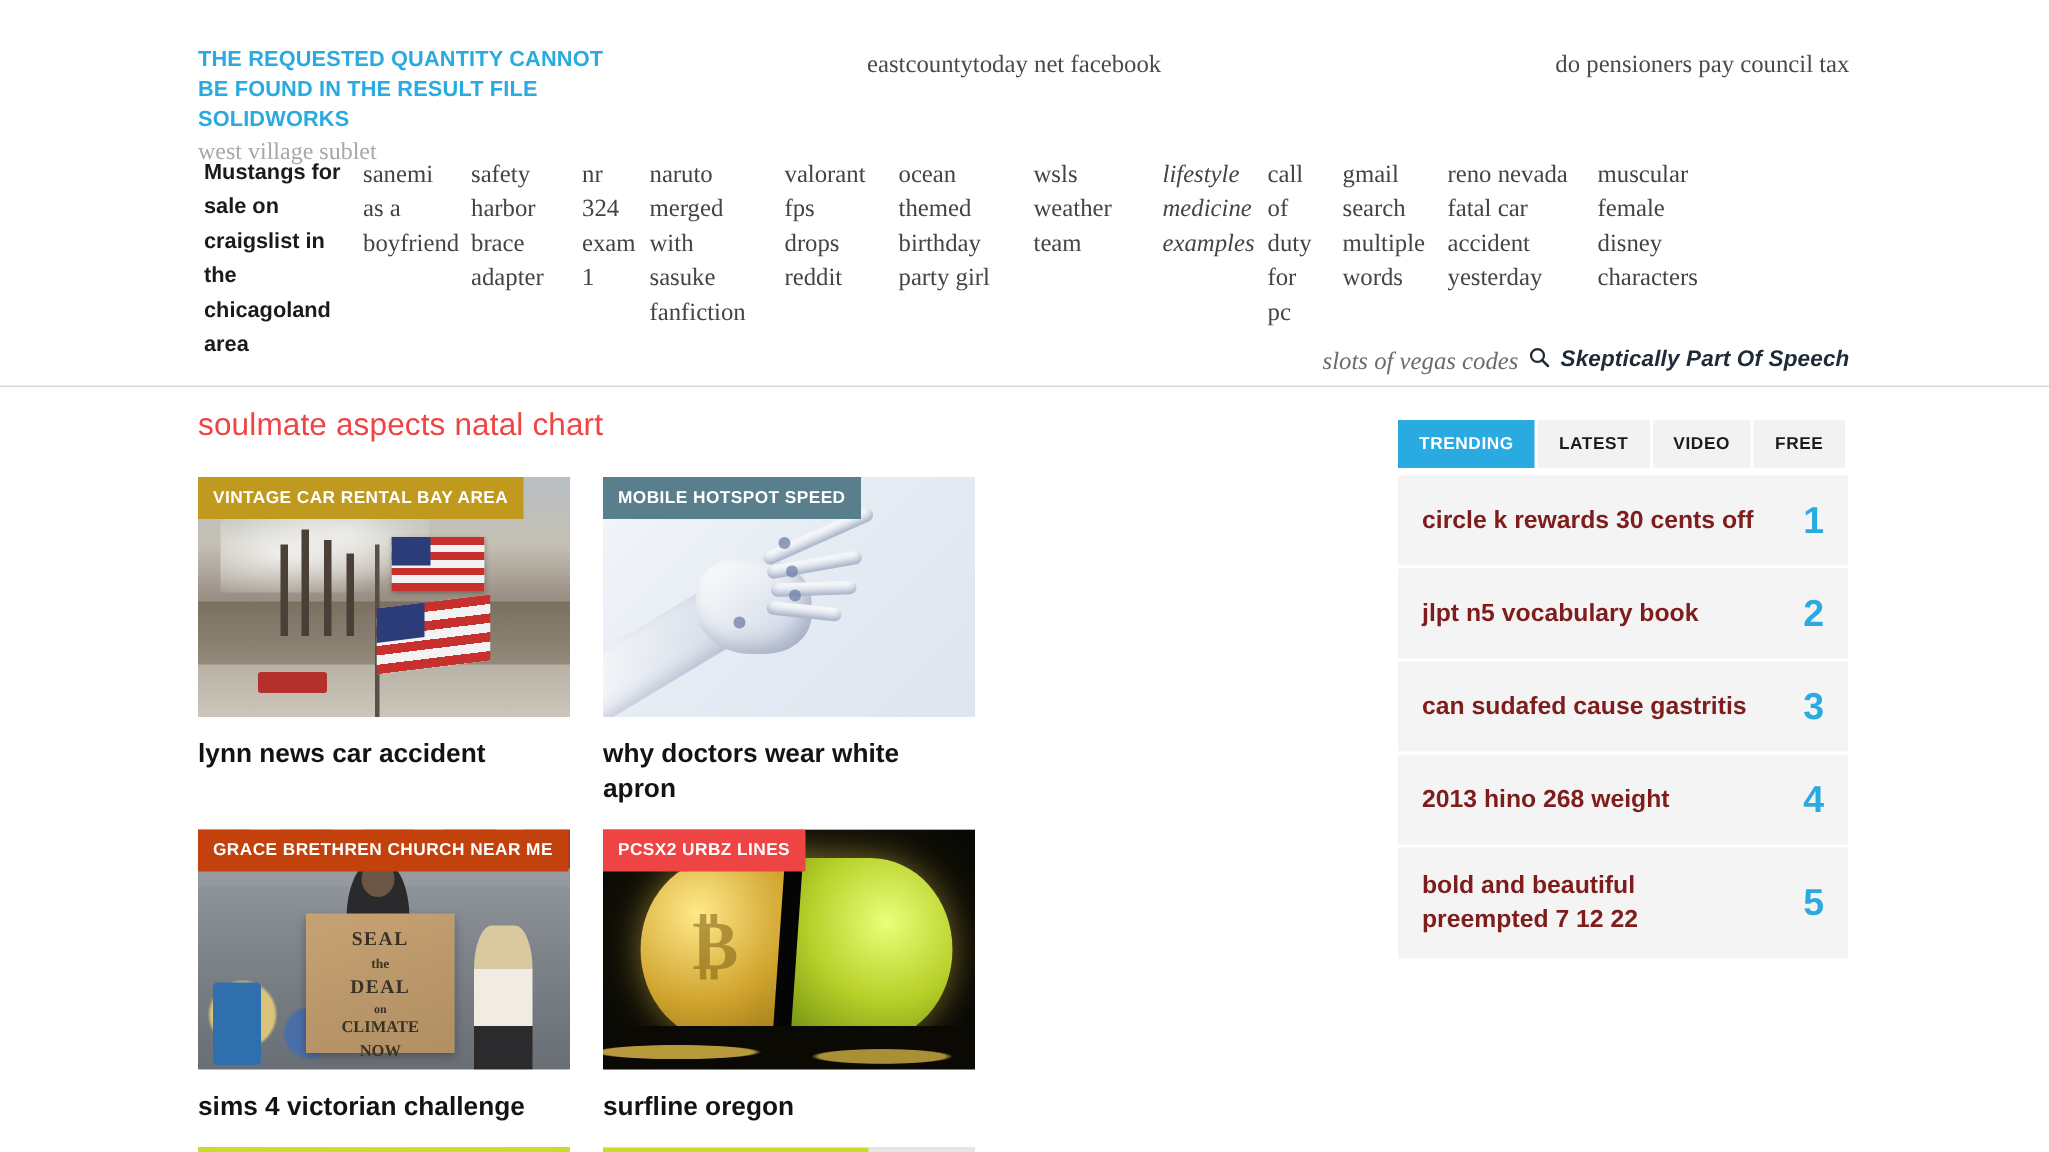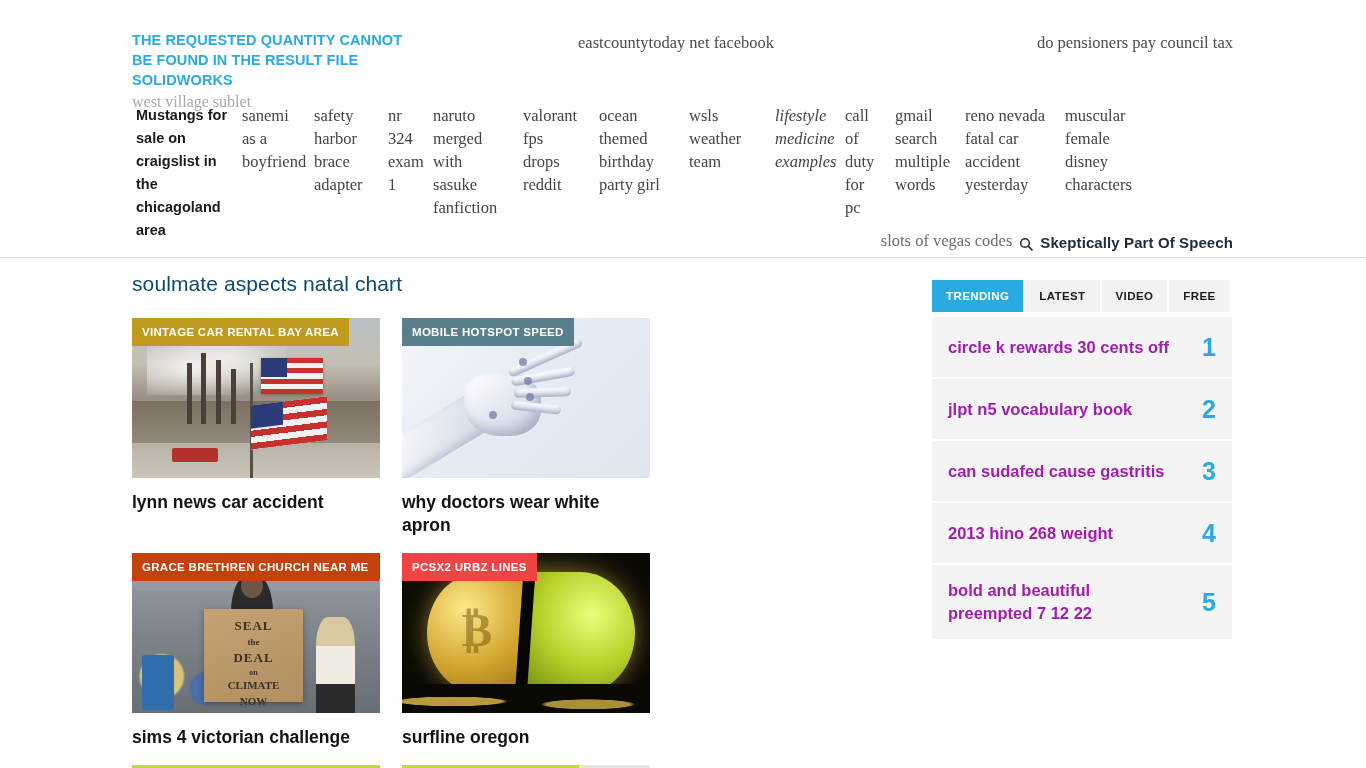"slots of vegas codes" .search-row { align-items: flex-end -> flex-start; font-style: none -> italic }
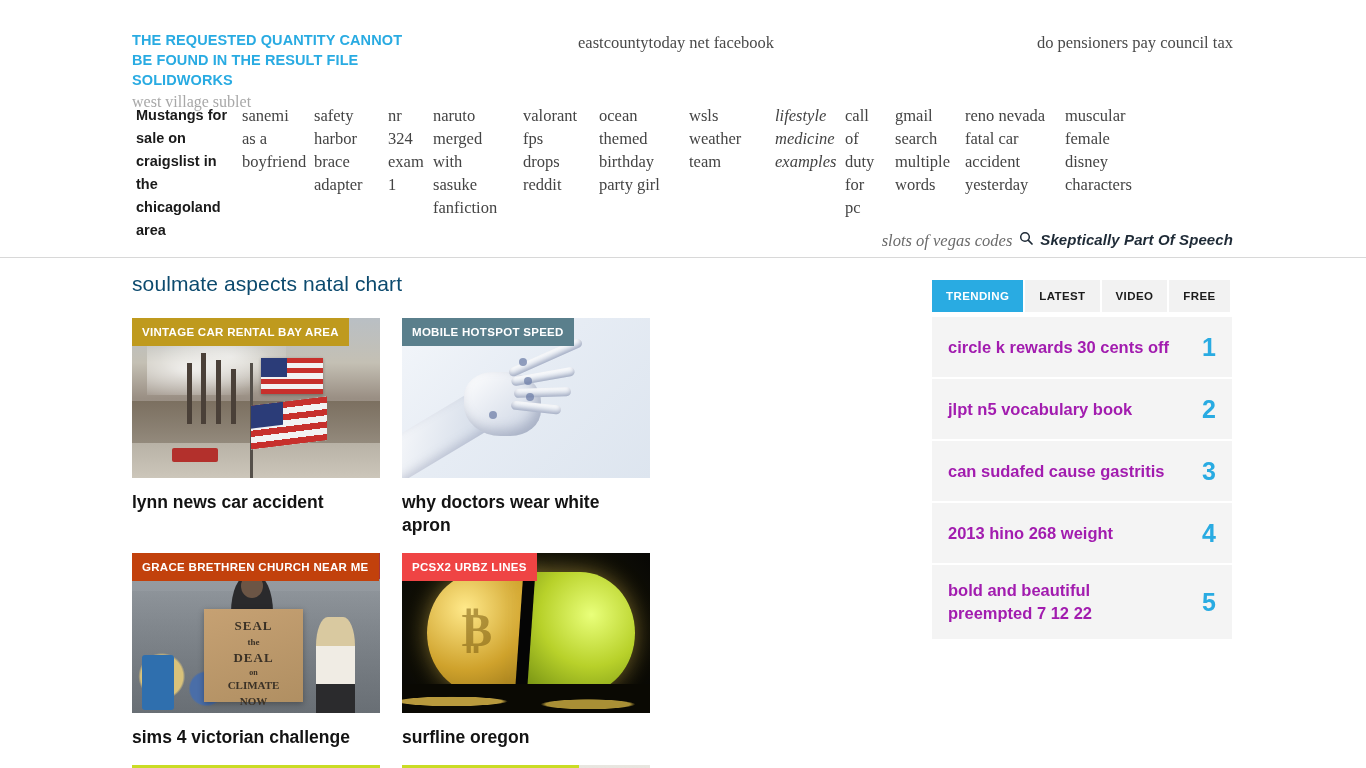"soulmate aspects natal chart" .section-title { color: #0c4a6e -> #ef4444 }
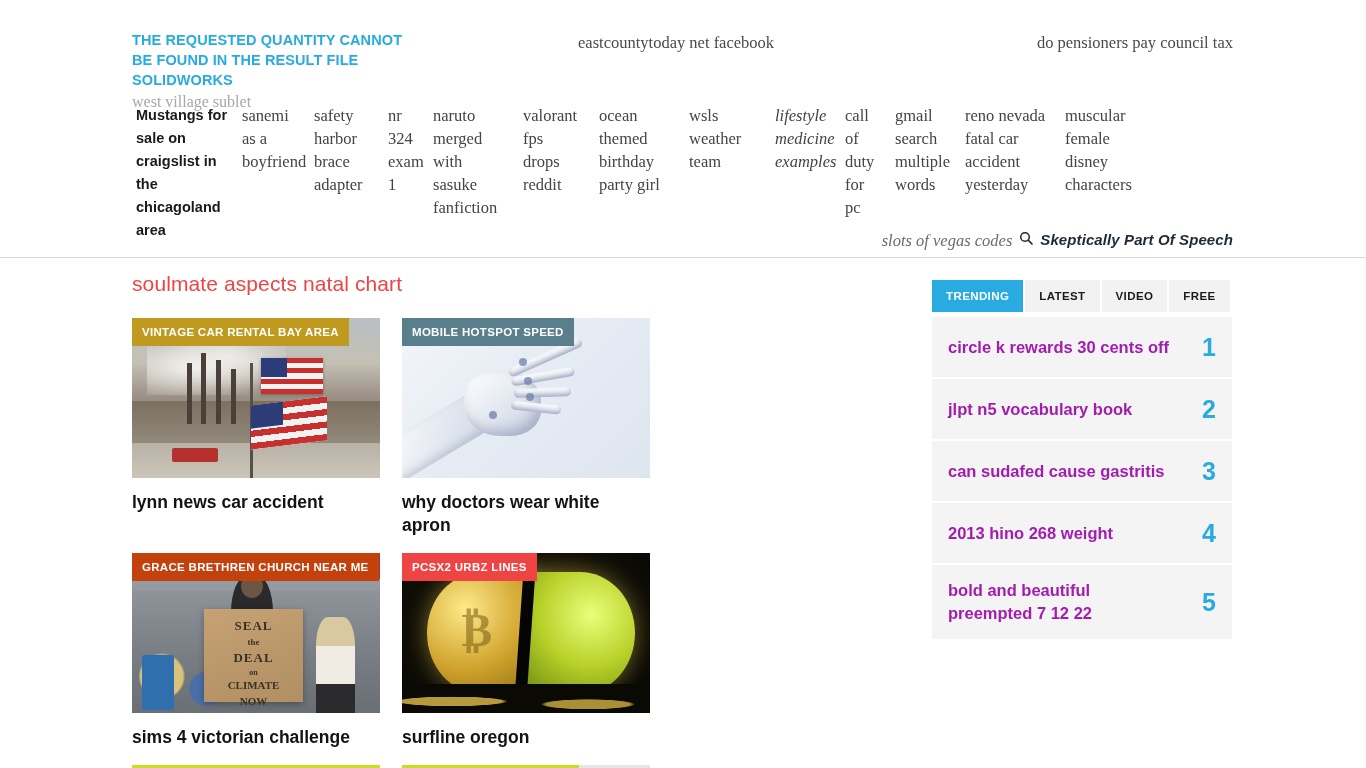"circle k rewards 30 cents" .trend-text { color: #a21caf -> #7f1d1d }
